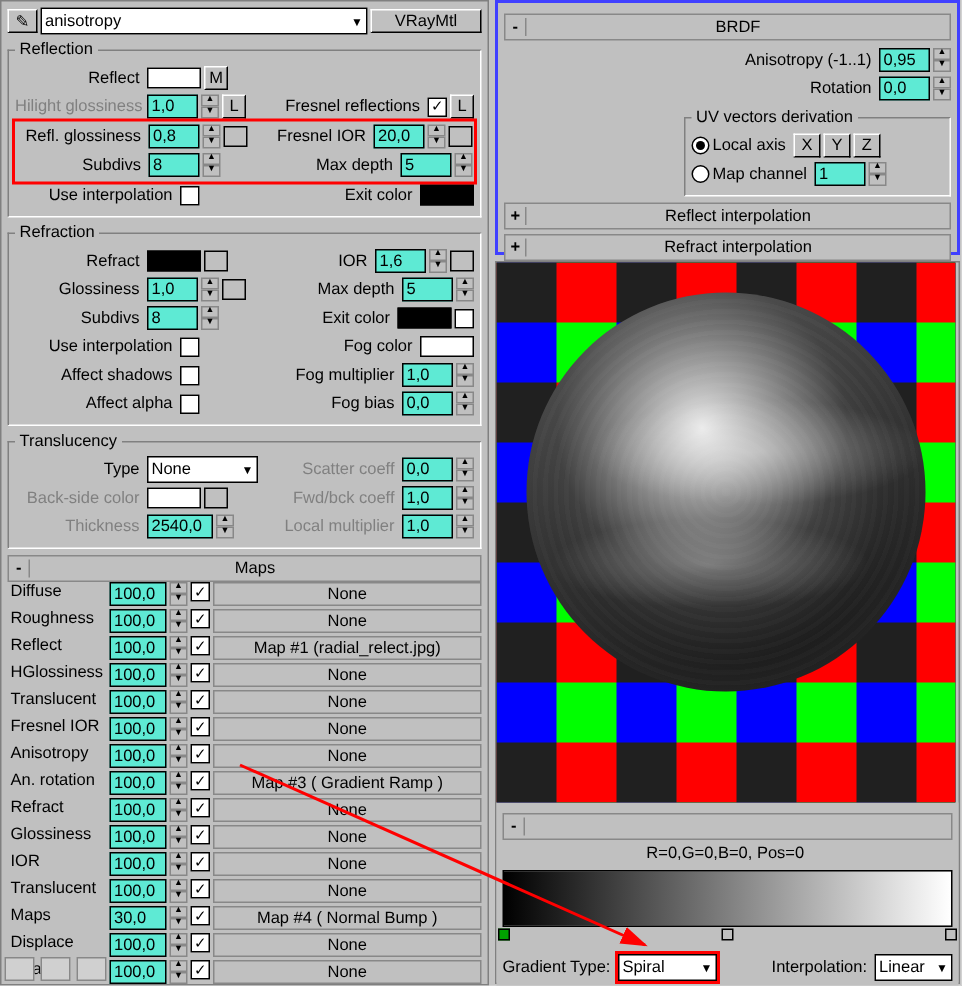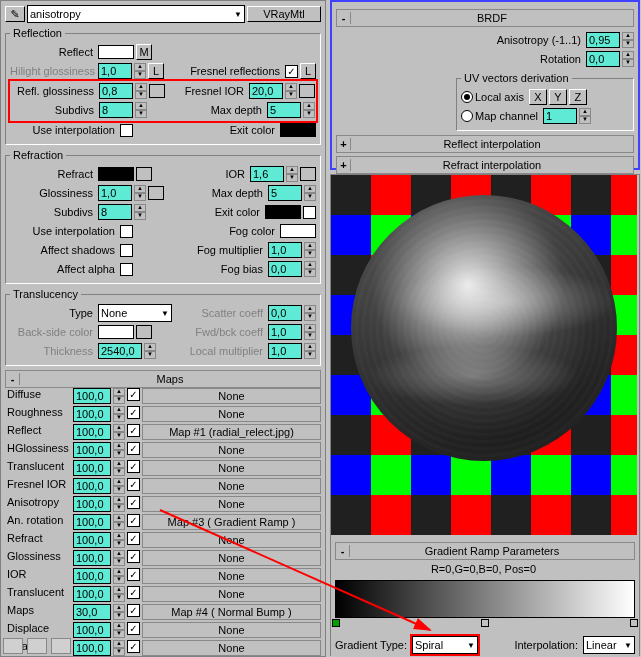"Gradient Ramp Parameters" span.ttl { html: <span>Gradient Ramp Parameters</span> -> none }
